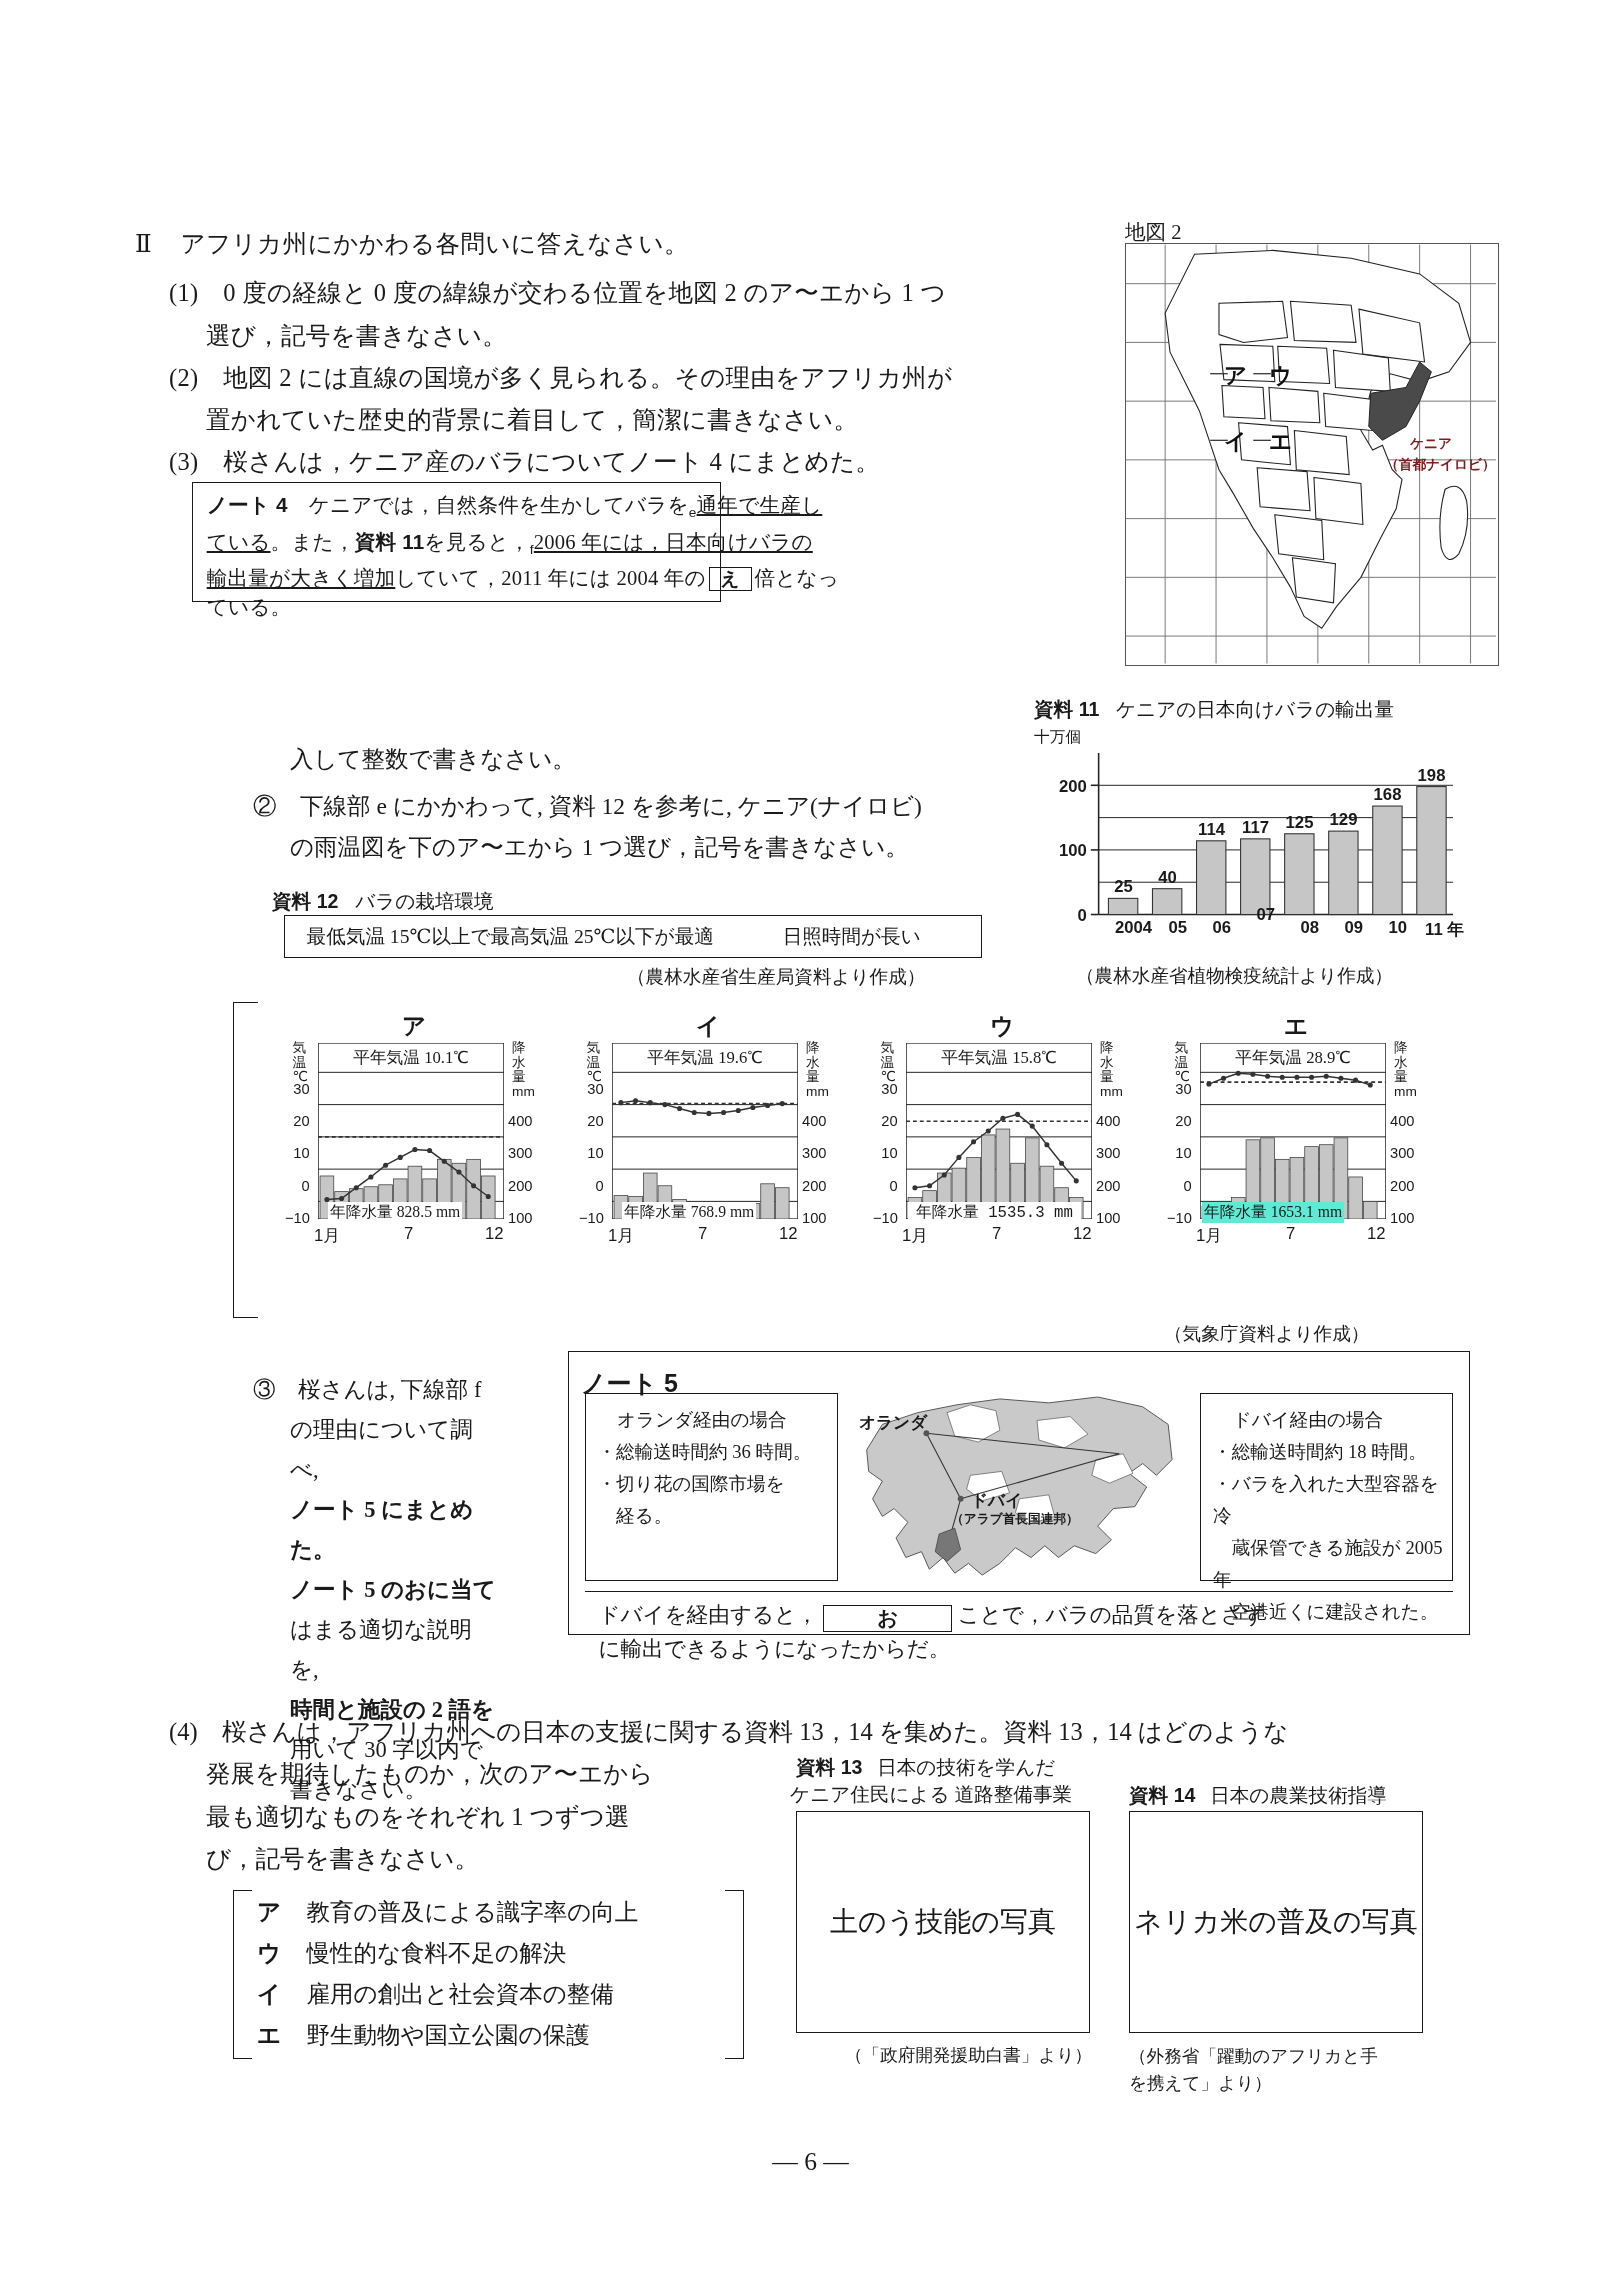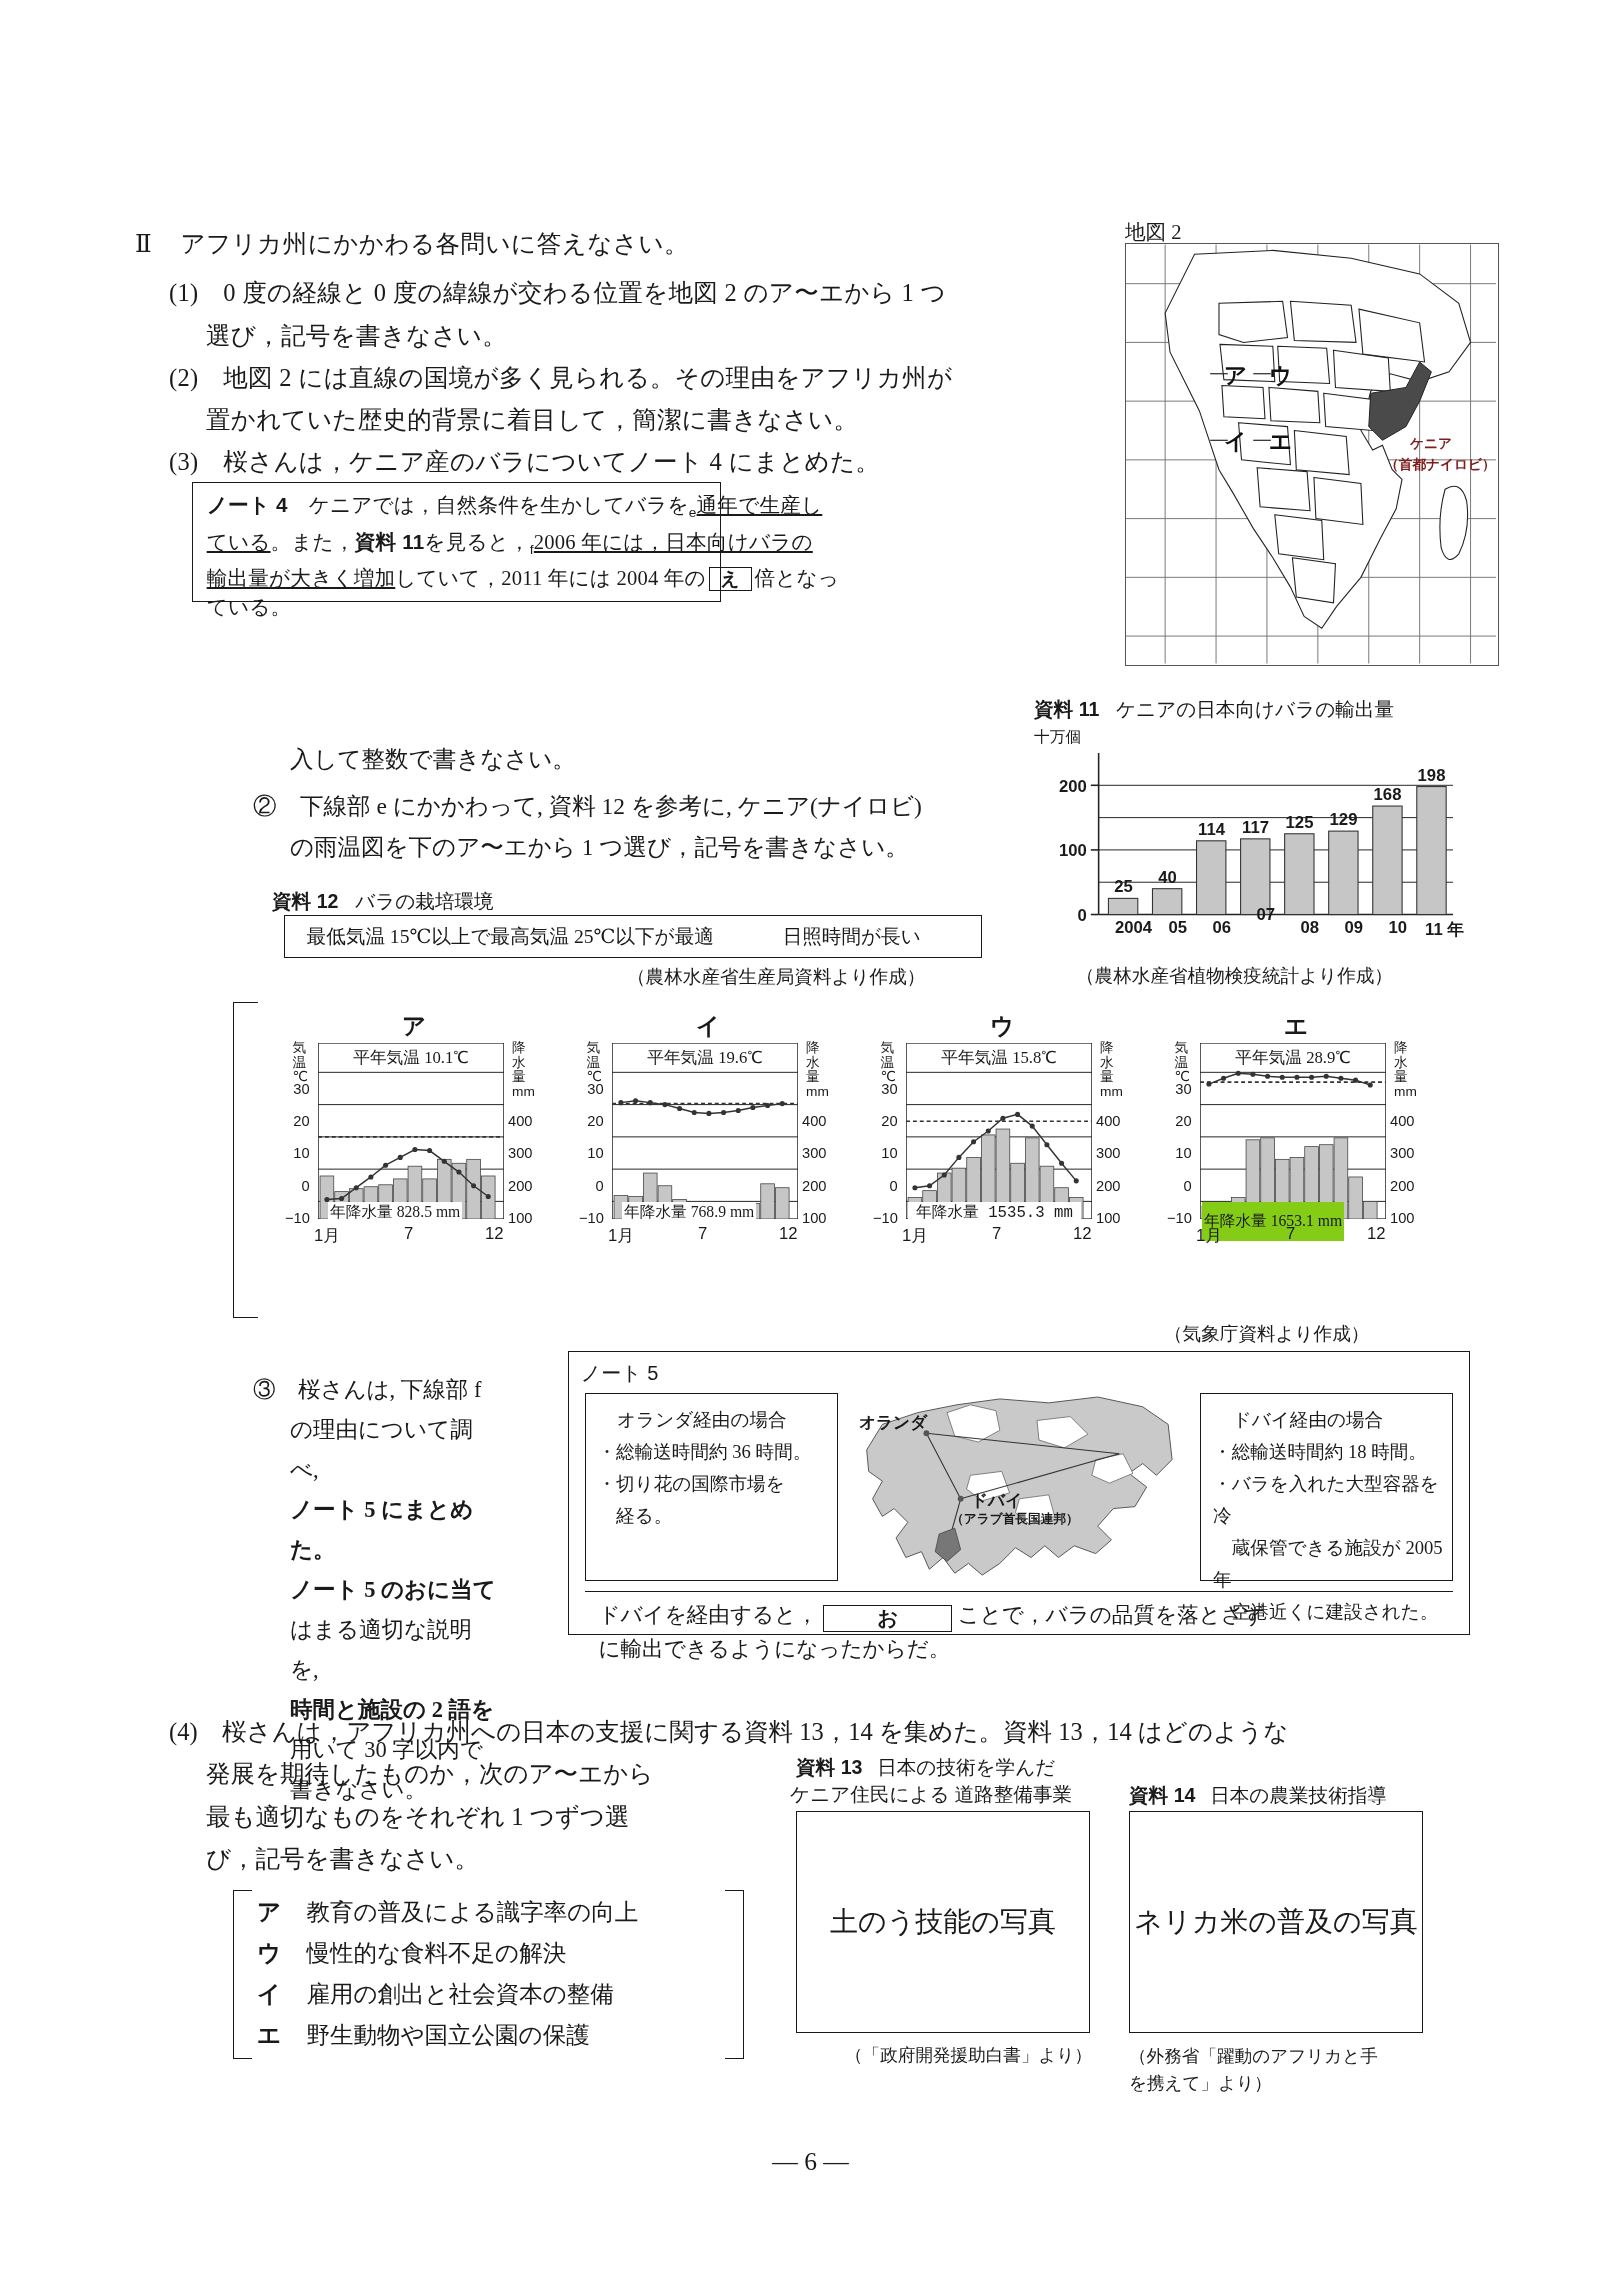"年降水量 1653.1 mm" div.rain { background: #84cc16 -> #5eead4; padding: 9px 2px -> 0 2px }
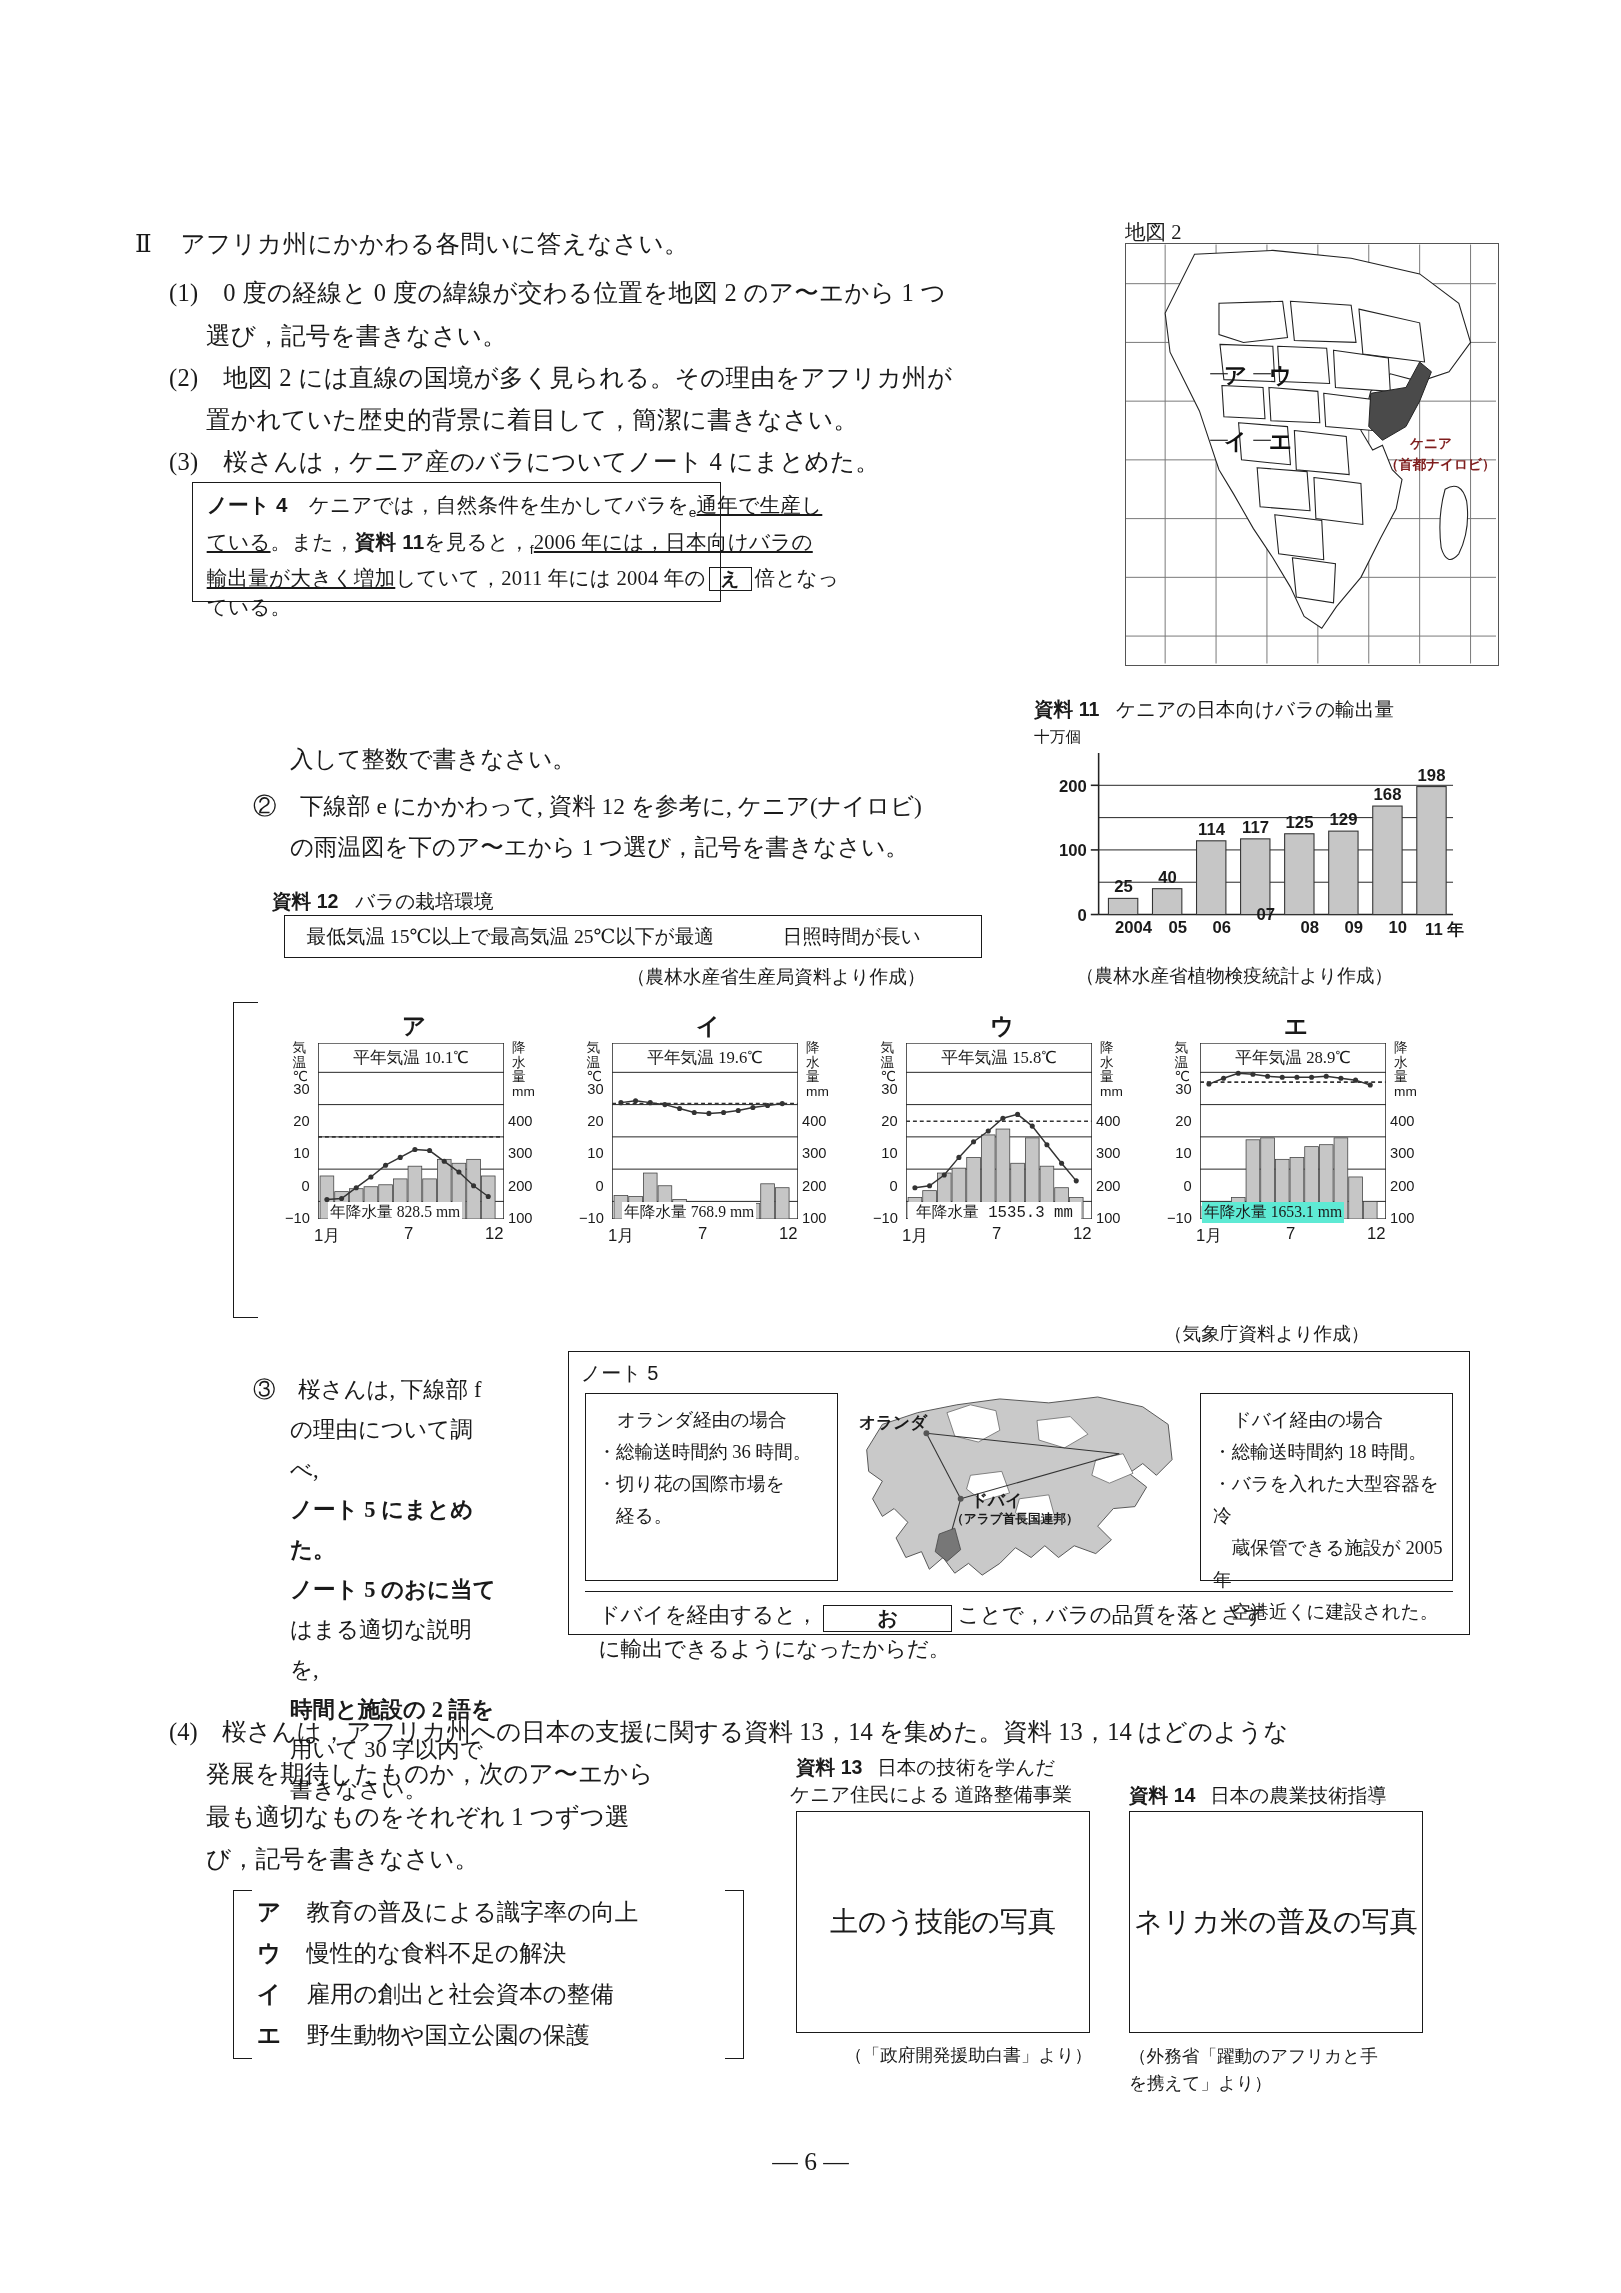"ノート 5" #note5-title { font-size: 20px -> 25px; font-weight: normal -> bold; top: 8px -> 15px }
